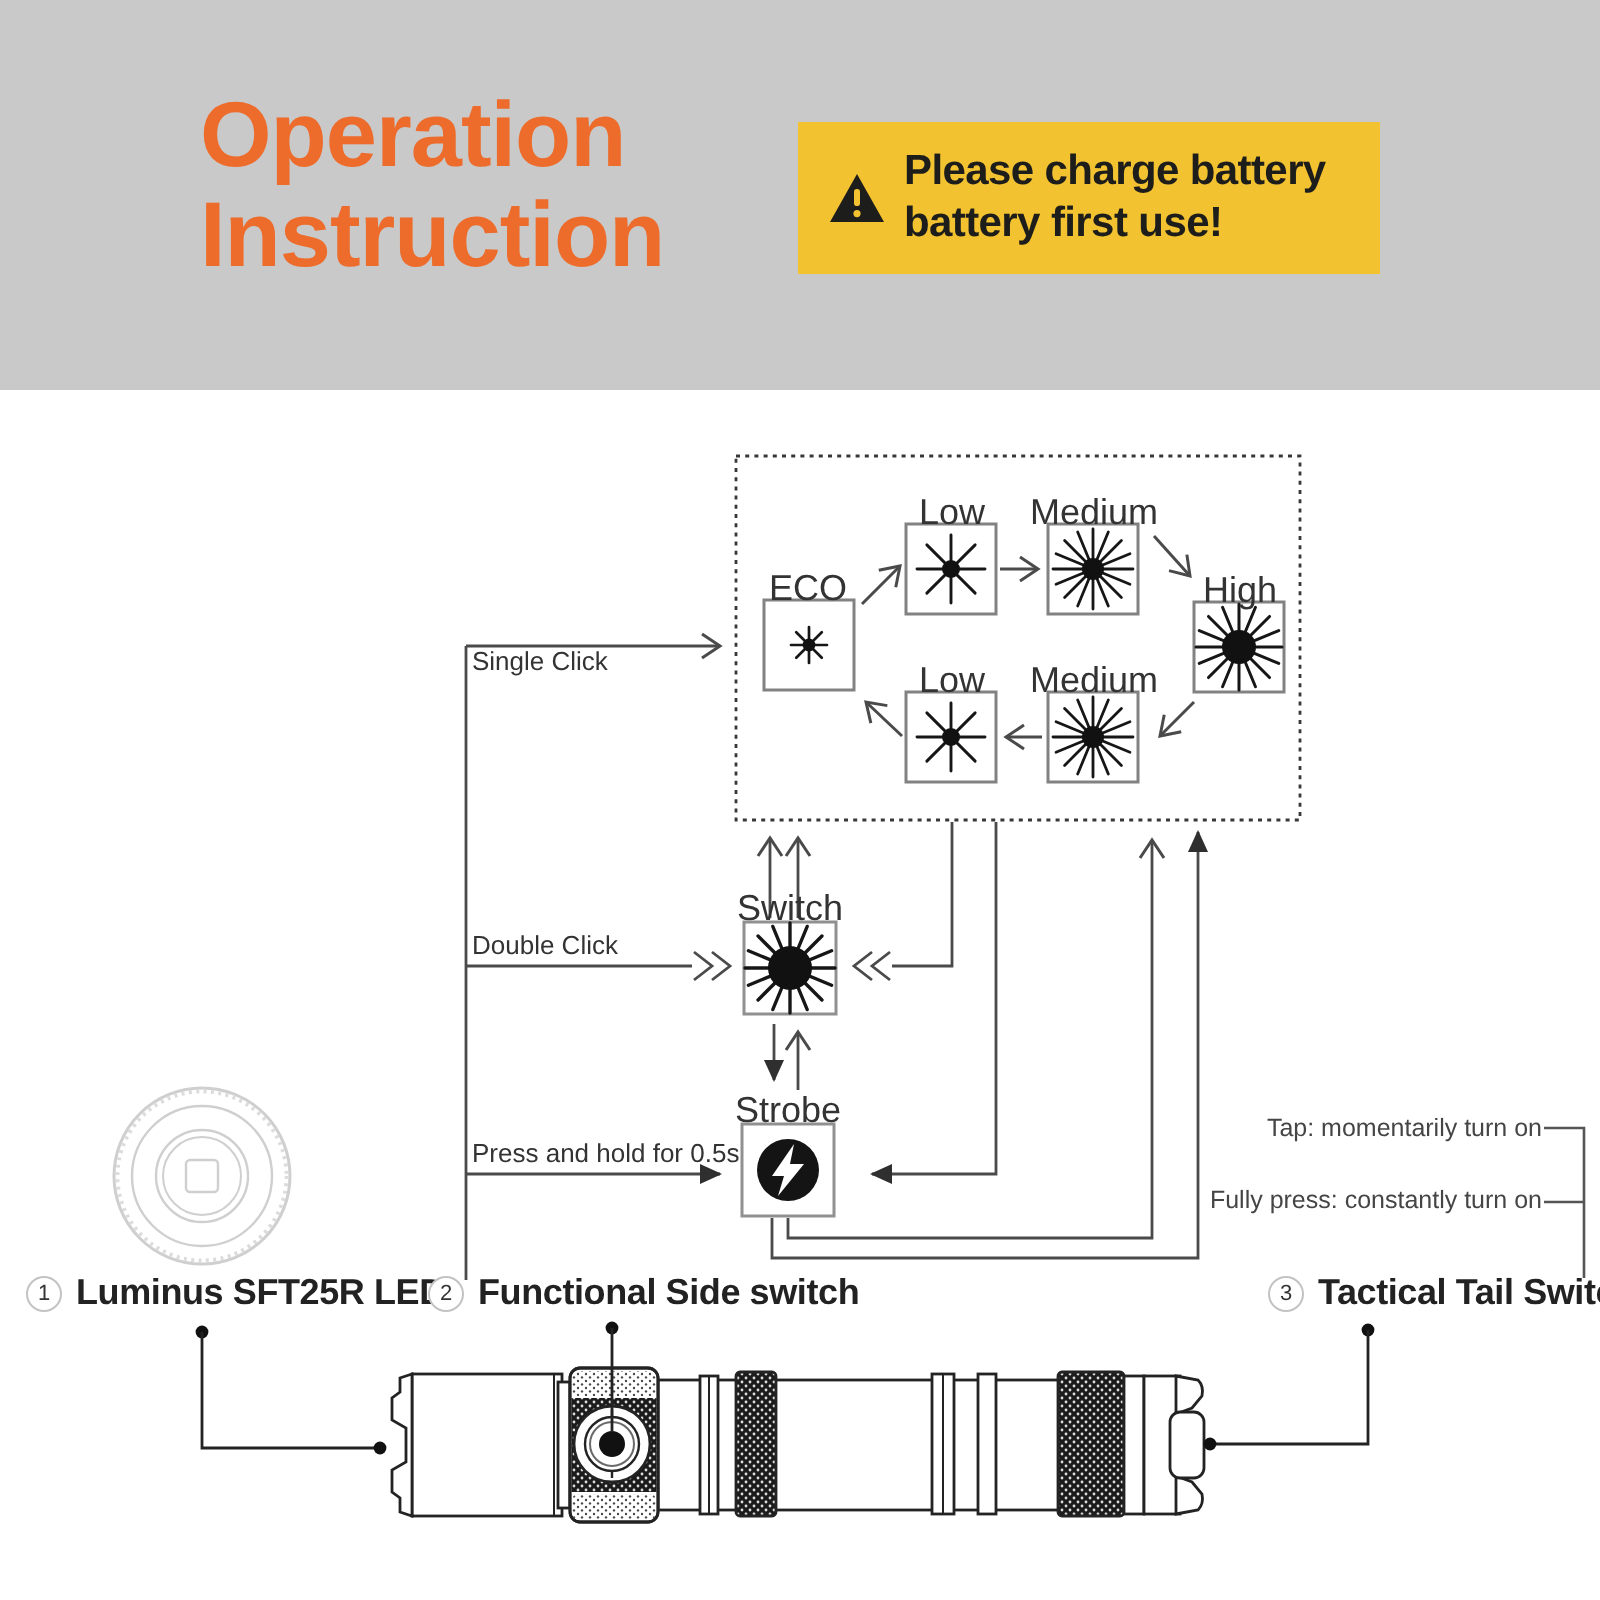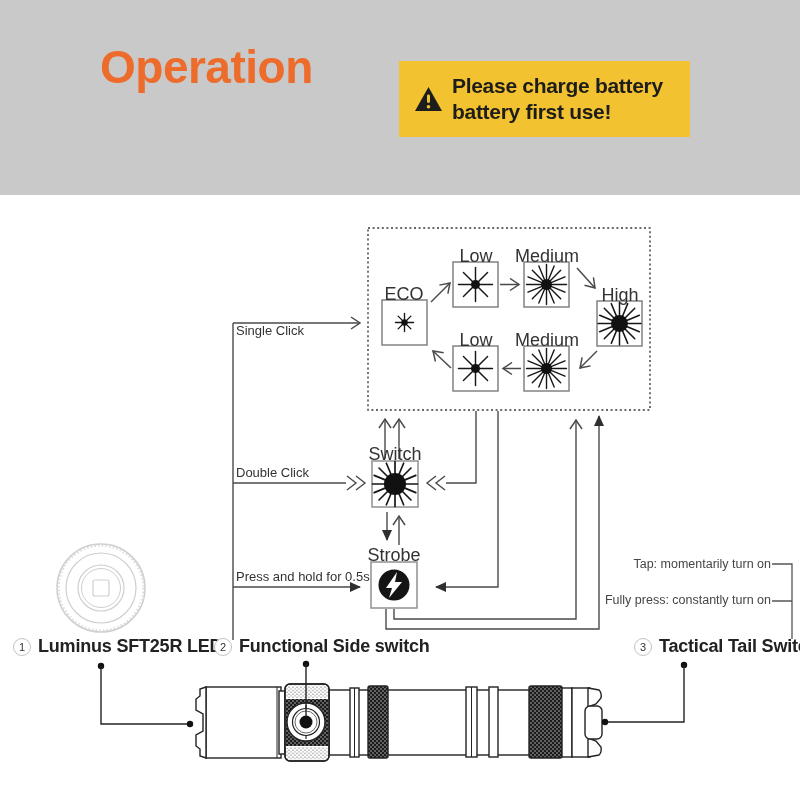"Instruction" div { html: none -> <div>Instruction</div> }
